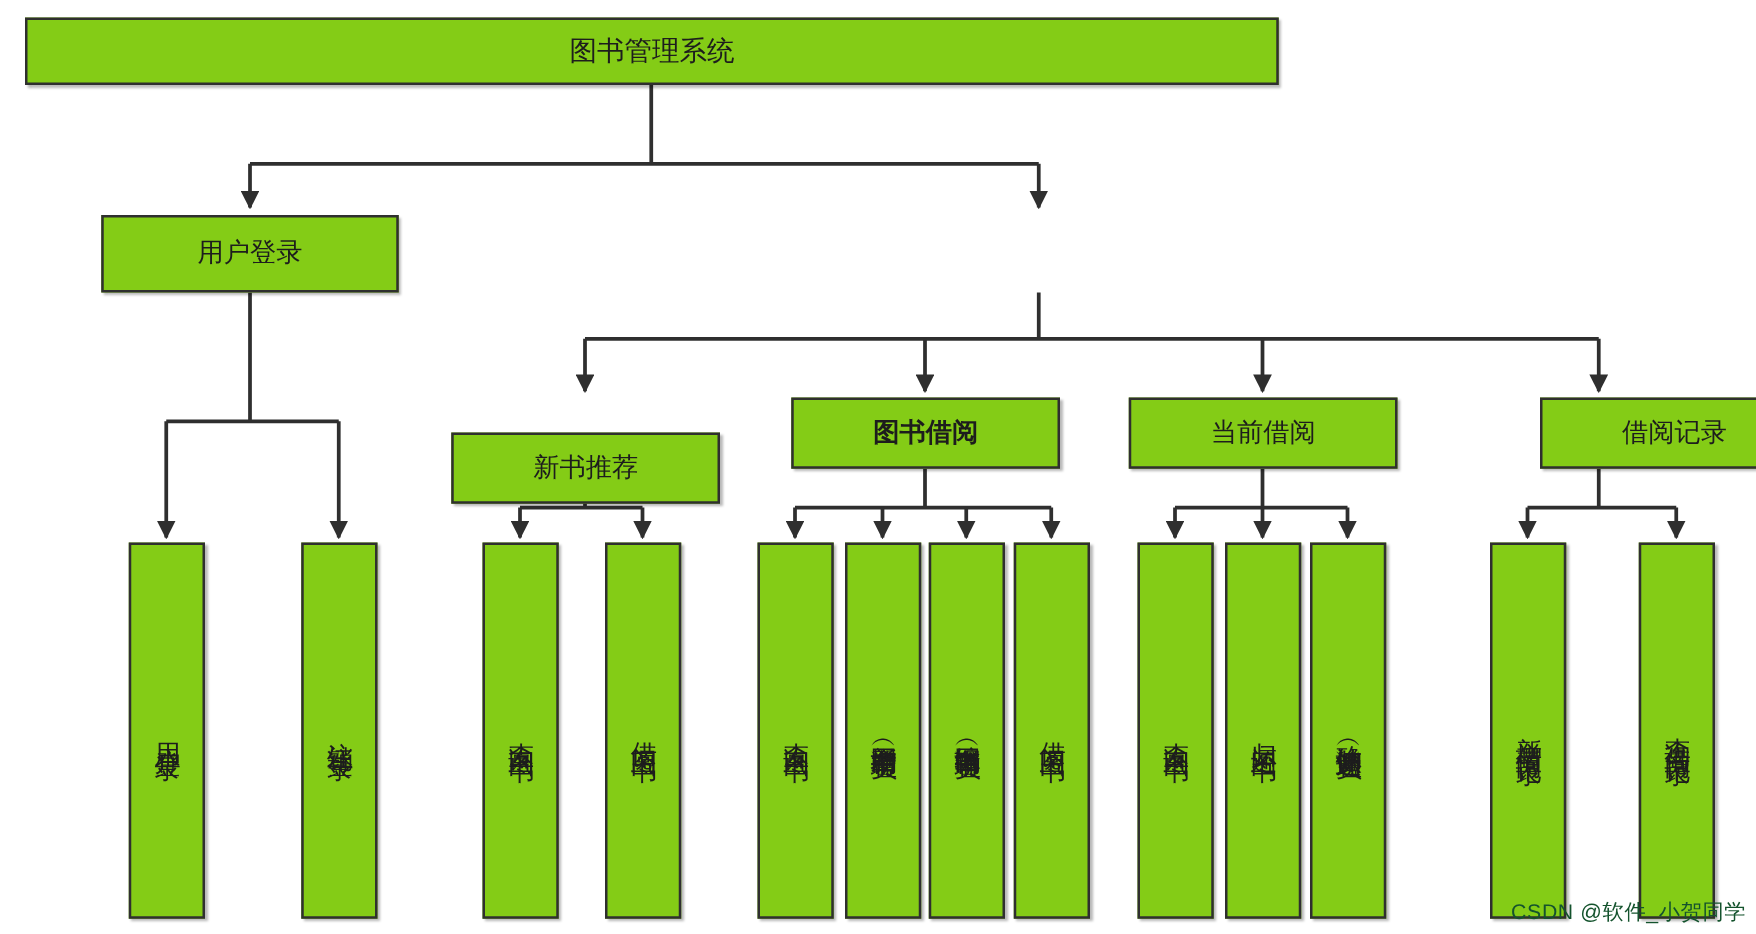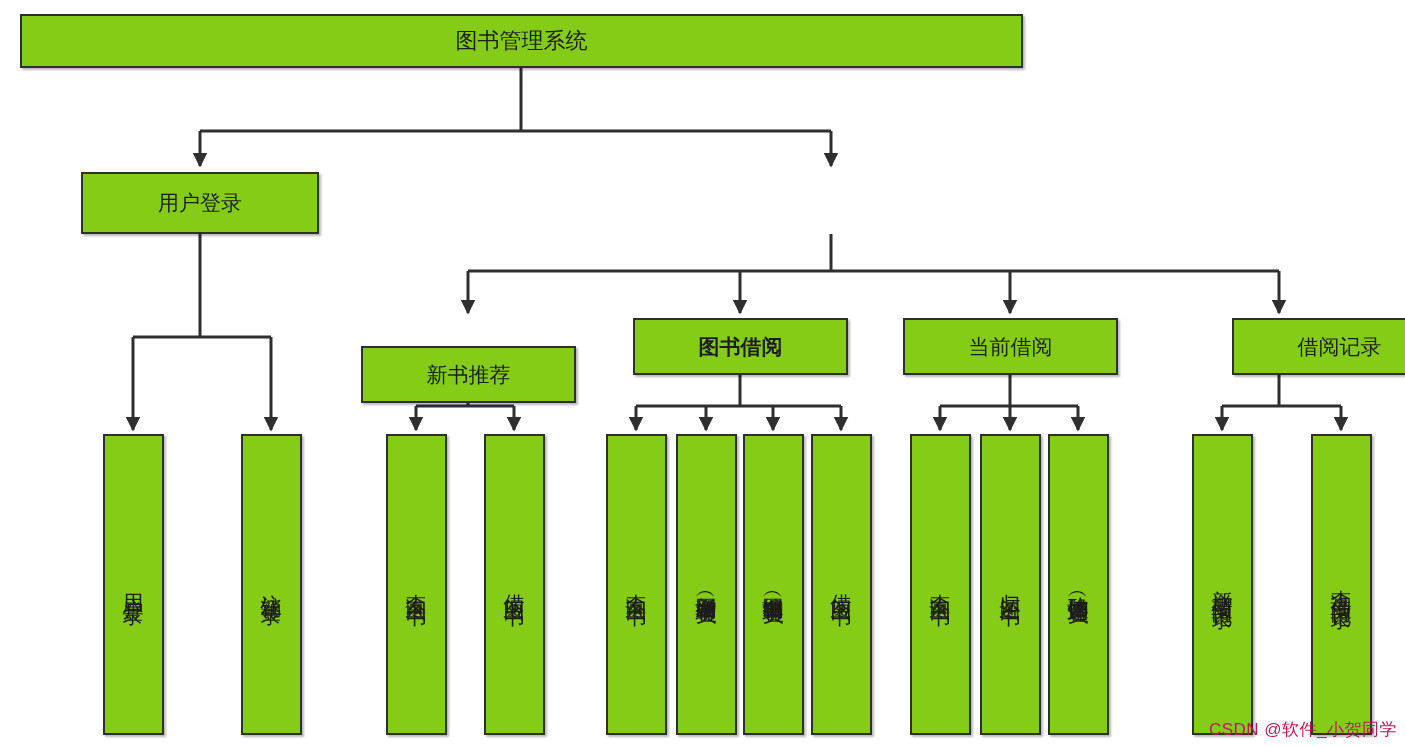"CSDN @软件_小贺同学" .watermark { color: #be185d -> #14532d }
